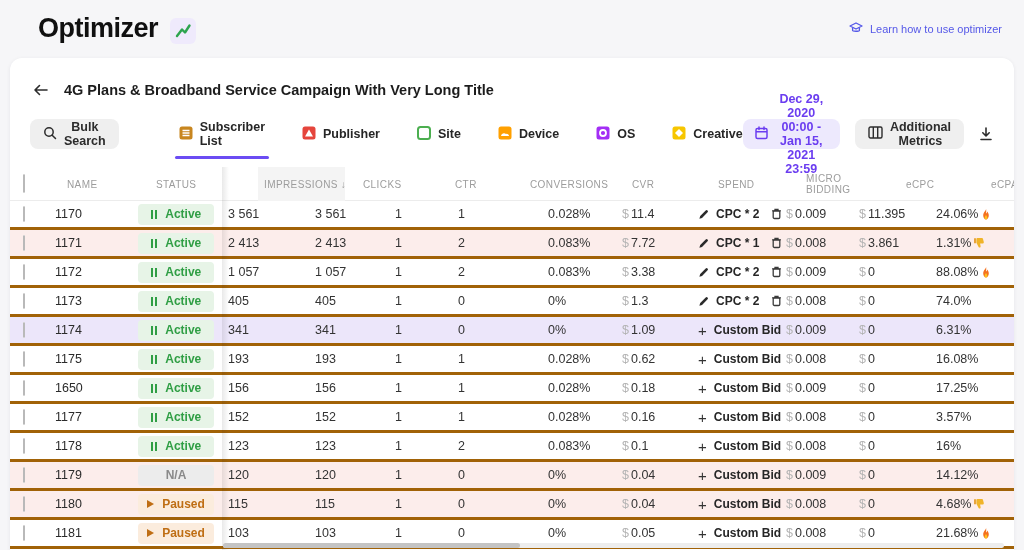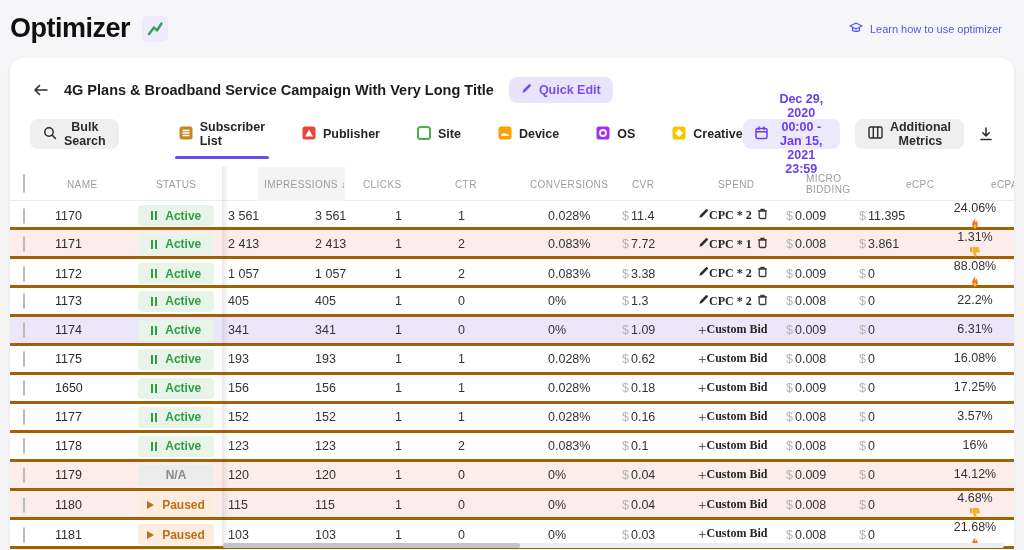"Optimizer" .logo { align-items: center -> flex-end; margin-left: none -> 28px }
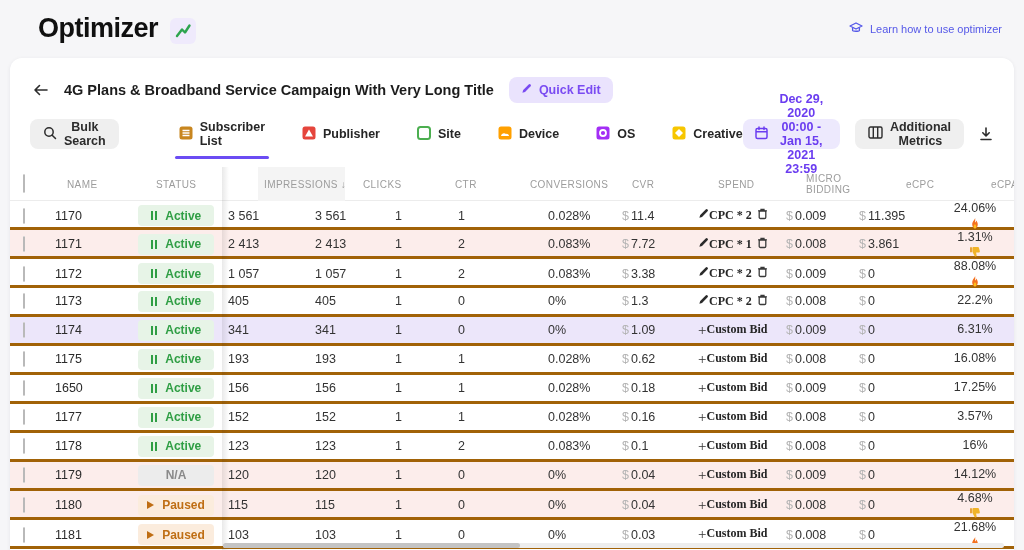"Quick Edit" button.chip { html: <button> <span> <svg> <path></path> </svg> </span> <span>Quick Edit</span> </button> -> none }
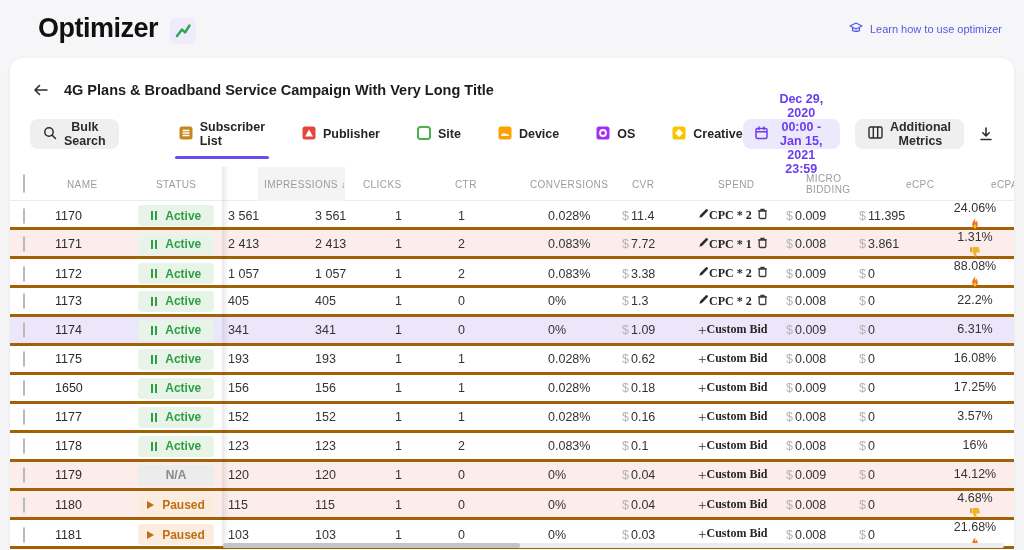"CPC * 2" .bid-cell { align-items: none -> center; font-family: Liberation Serif, serif -> none; gap: none -> 7px }
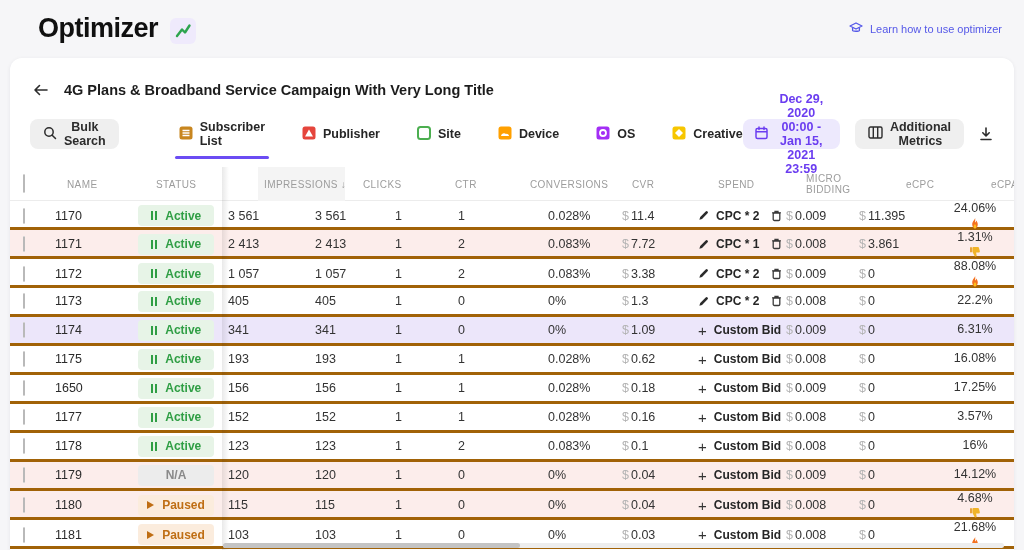"24.06%" .wr-cell { flex-direction: column -> none }
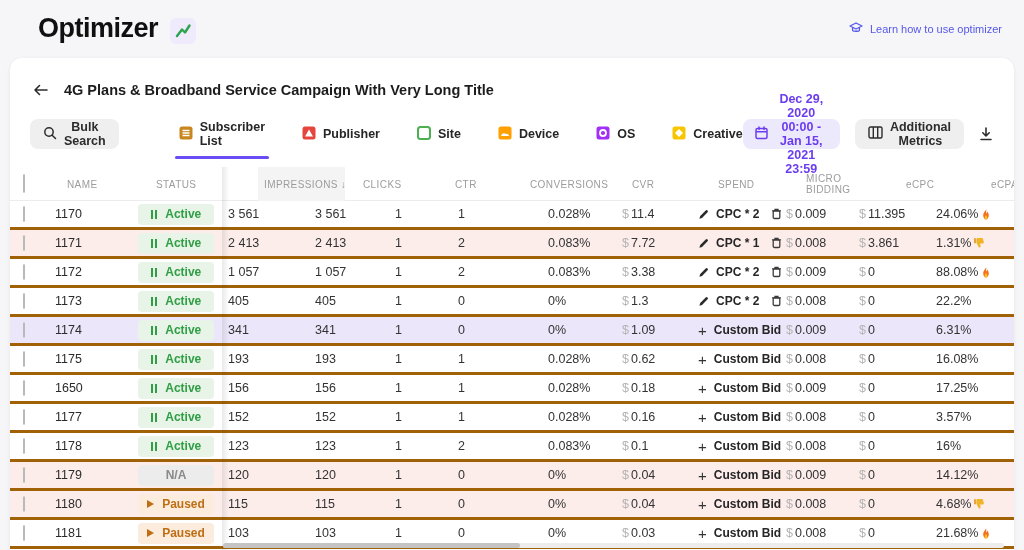"22.2%" span { text: 22.2% -> 74.0% }
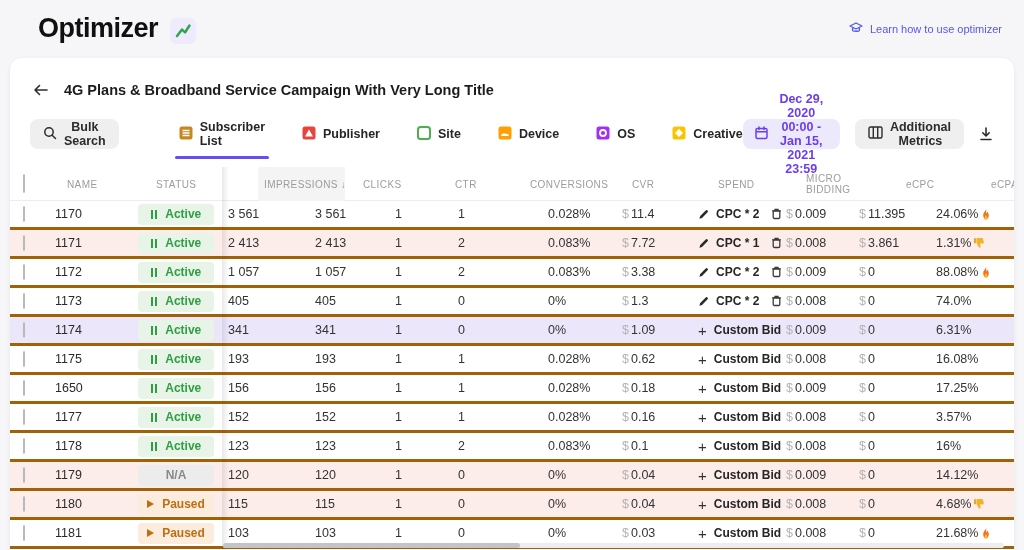"0.03" span { text: 0.03 -> 0.05 }
